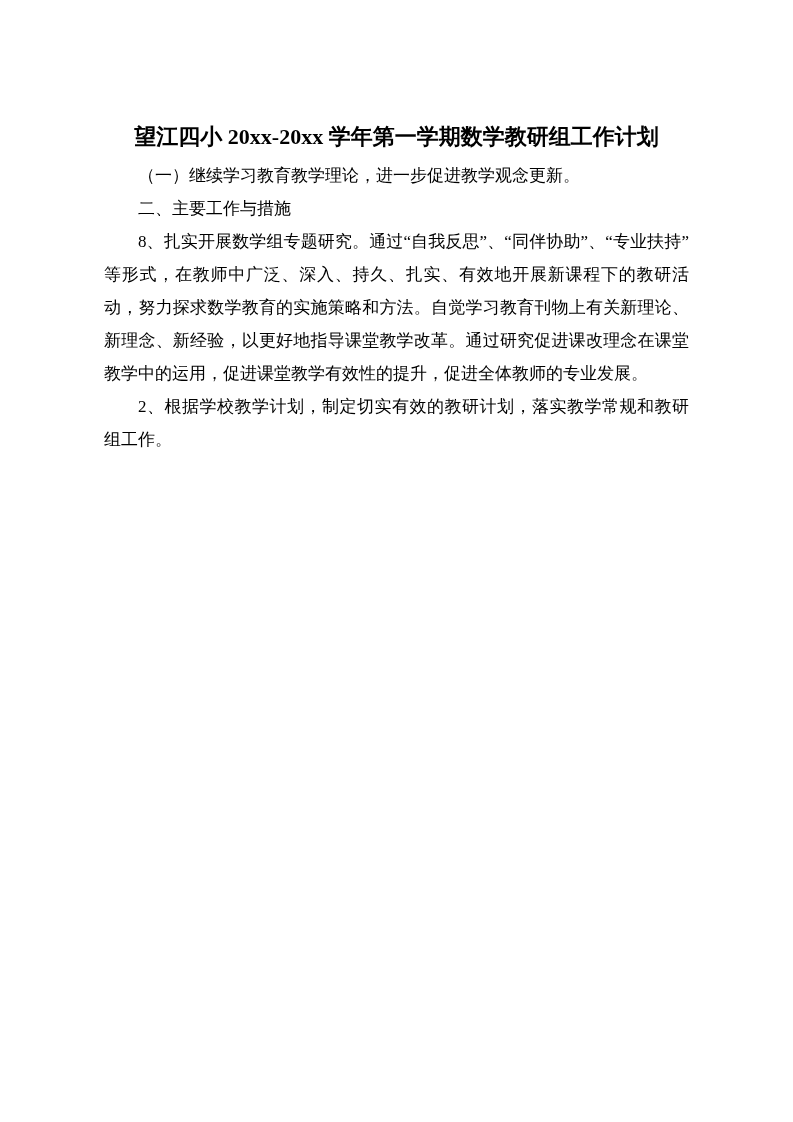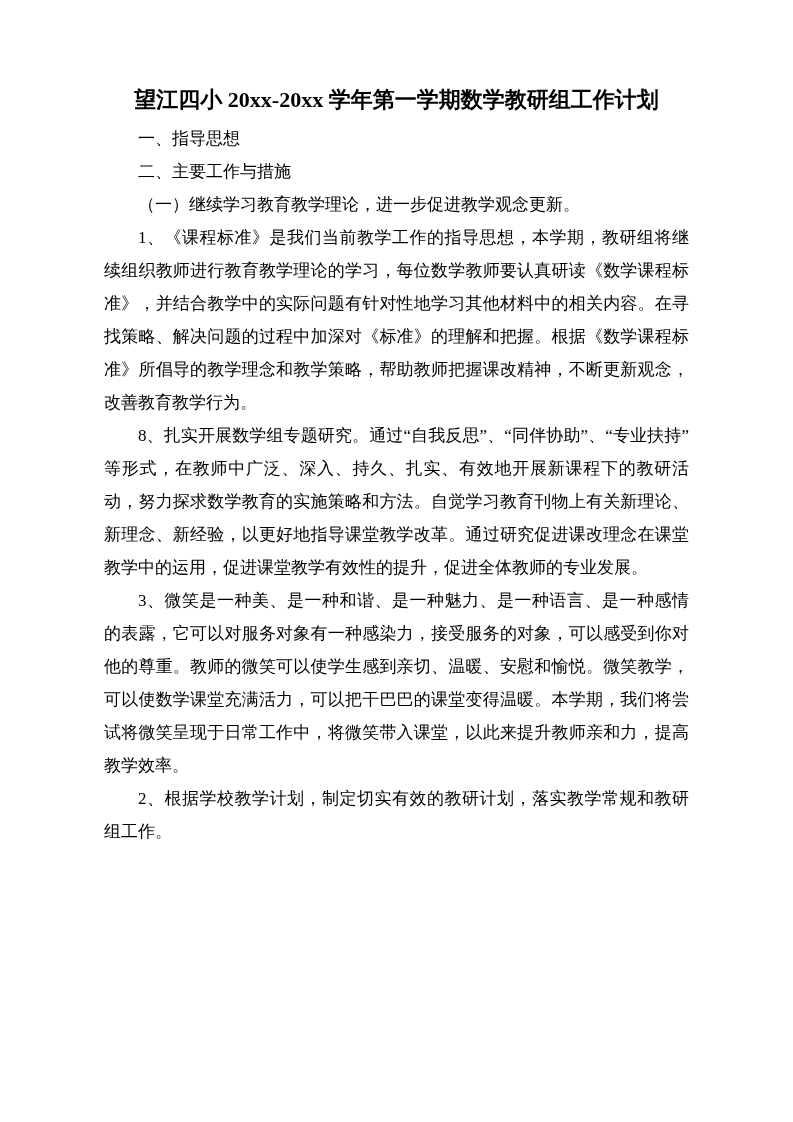"望江四小 20xx-20xx 学年第一学期数学教研组工作计划" .page { padding: 83px 104px 40px 104px -> 120px 104px 40px 104px }
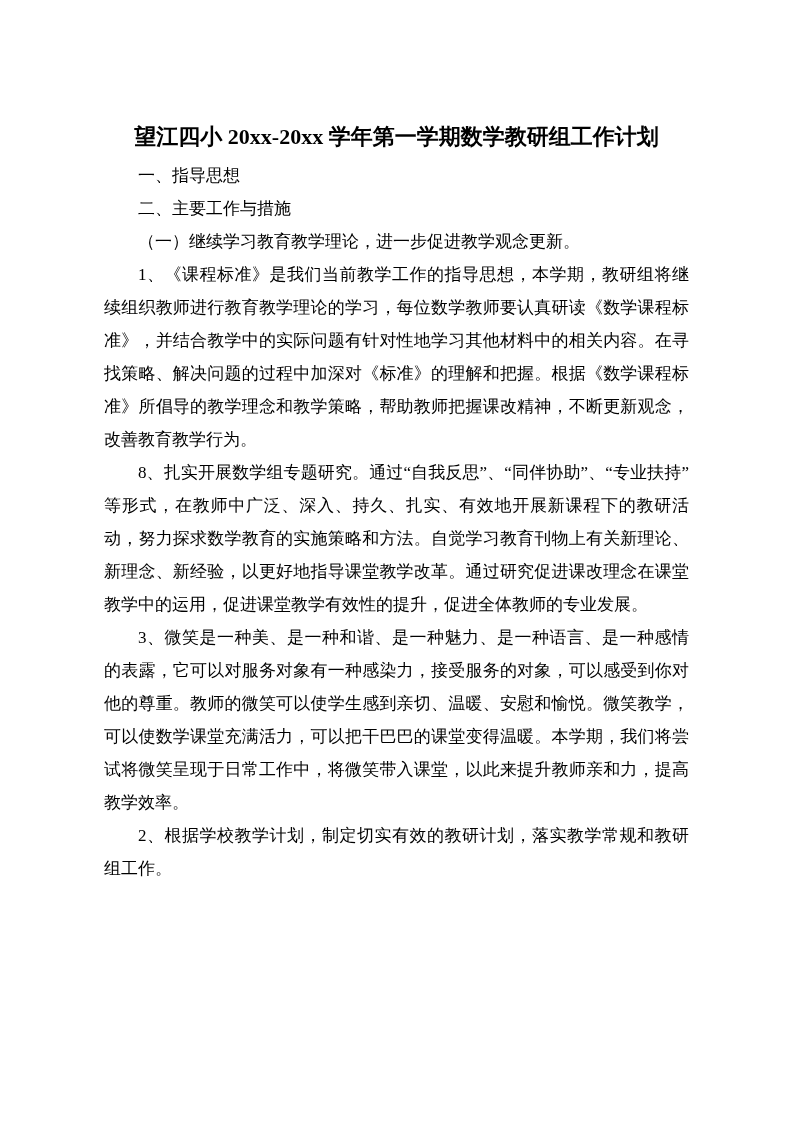"一、指导思想" p.para { html: <p>一、指导思想</p> -> none }
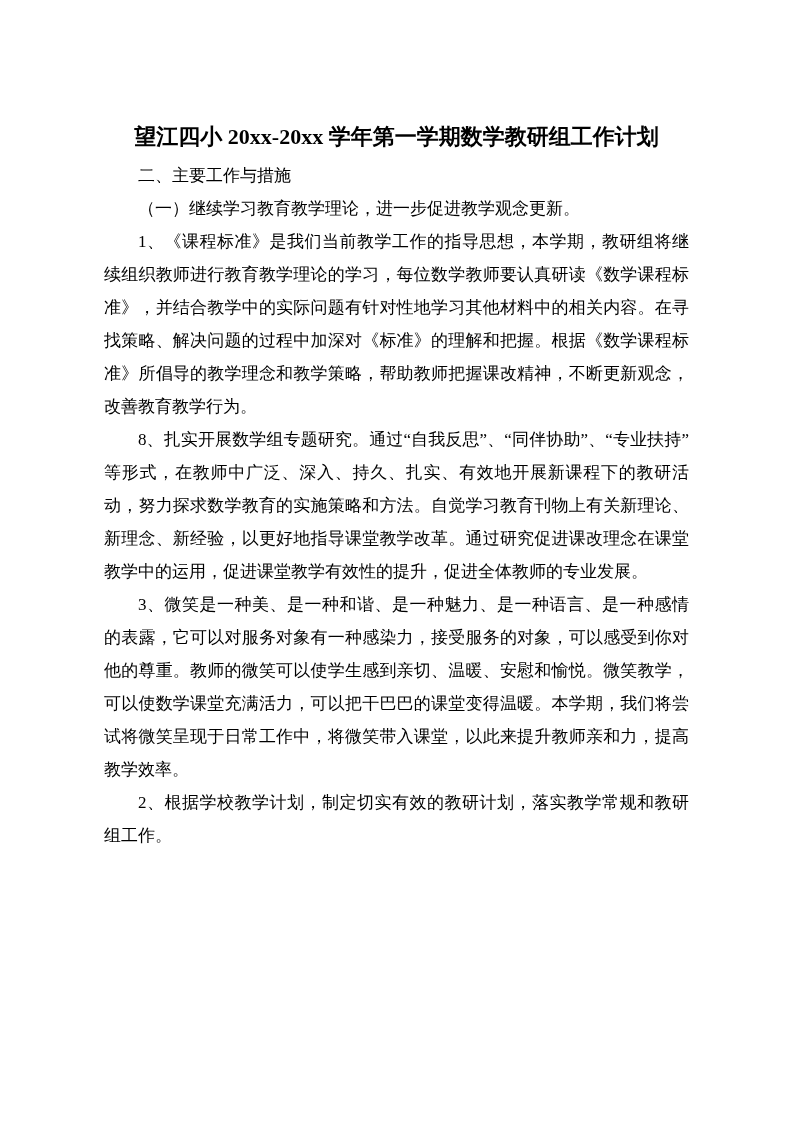"二、主要工作与措施" p.para { order: before "（一）继续学习教育教学理论，进一步促进教学观念更新。" -> after "（一）继续学习教育教学理论，进一步促进教学观念更新。" }
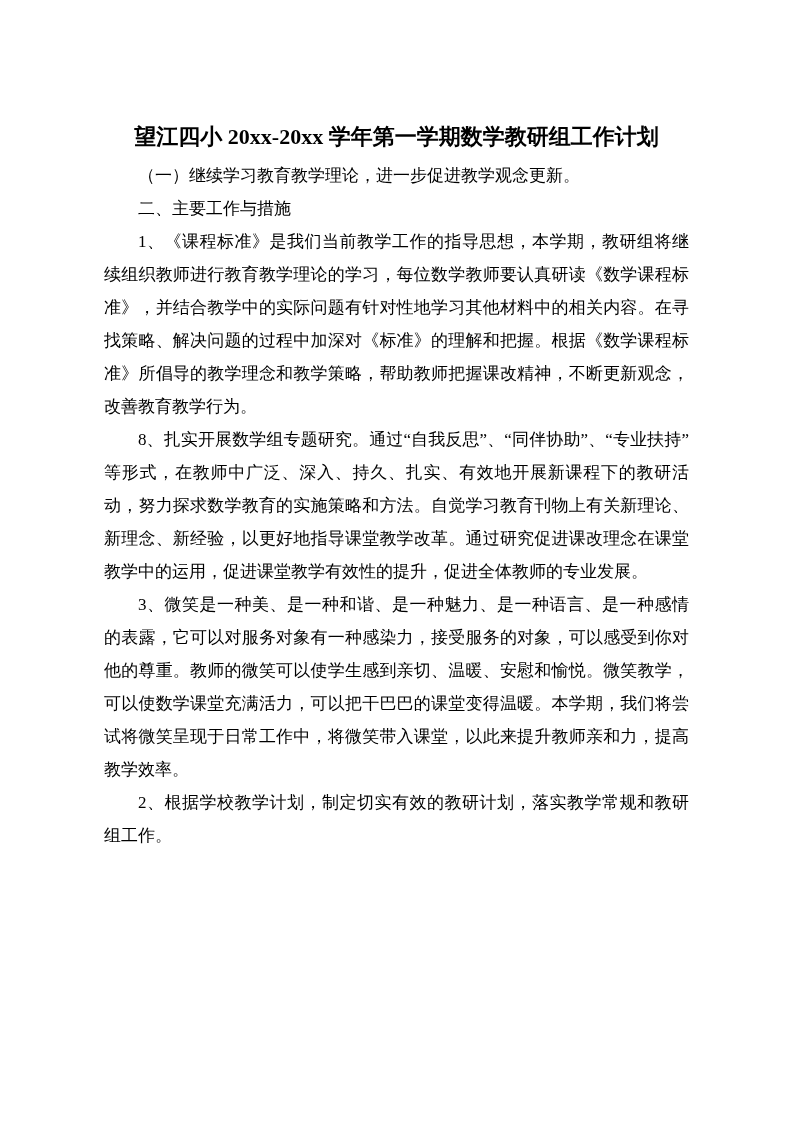"1、《课程标准》是我们当前教学工作的指导思想，本学期，教研组将继续组织教师进行教" p.para { html: <p>1、《课程标准》是我们当前教学工作的指导思想，本学期，教研组将继续组织教师进行教育教学理论的学习，每位数学教师要认真研读《数学课程标准》，并结合教学中的实际问题有针对性地学习其他材料中的相关内容。在寻找策略、解决问题的过程中加深对《标准》的理解和把握。根据《数学课程标准》所倡导的教学理念和教学策略，帮助教师把握课改精神，不断更新观念，改善教育教学行为。</p> -> none }
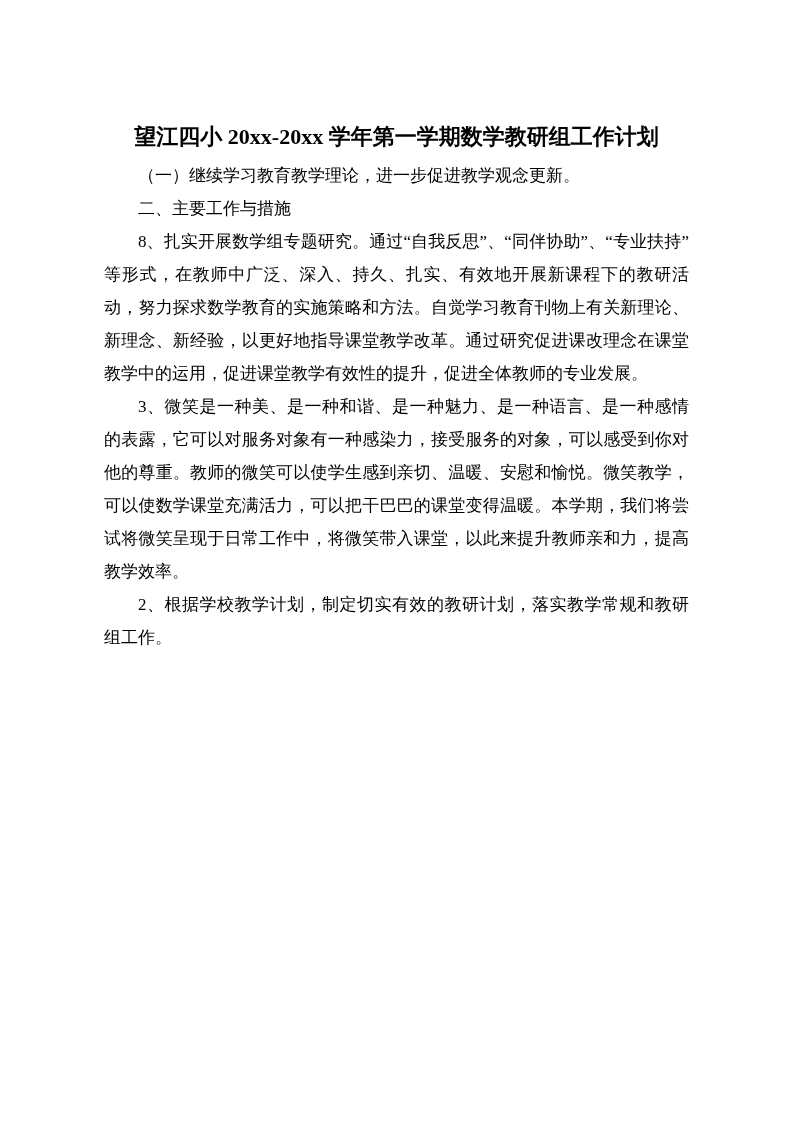"3、微笑是一种美、是一种和谐、是一种魅力、是一种语言、是一种感情的表露，它可以对" p.para { html: <p>3、微笑是一种美、是一种和谐、是一种魅力、是一种语言、是一种感情的表露，它可以对服务对象有一种感染力，接受服务的对象，可以感受到你对他的尊重。教师的微笑可以使学生感到亲切、温暖、安慰和愉悦。微笑教学，可以使数学课堂充满活力，可以把干巴巴的课堂变得温暖。本学期，我们将尝试将微笑呈现于日常工作中，将微笑带入课堂，以此来提升教师亲和力，提高教学效率。</p> -> none }
